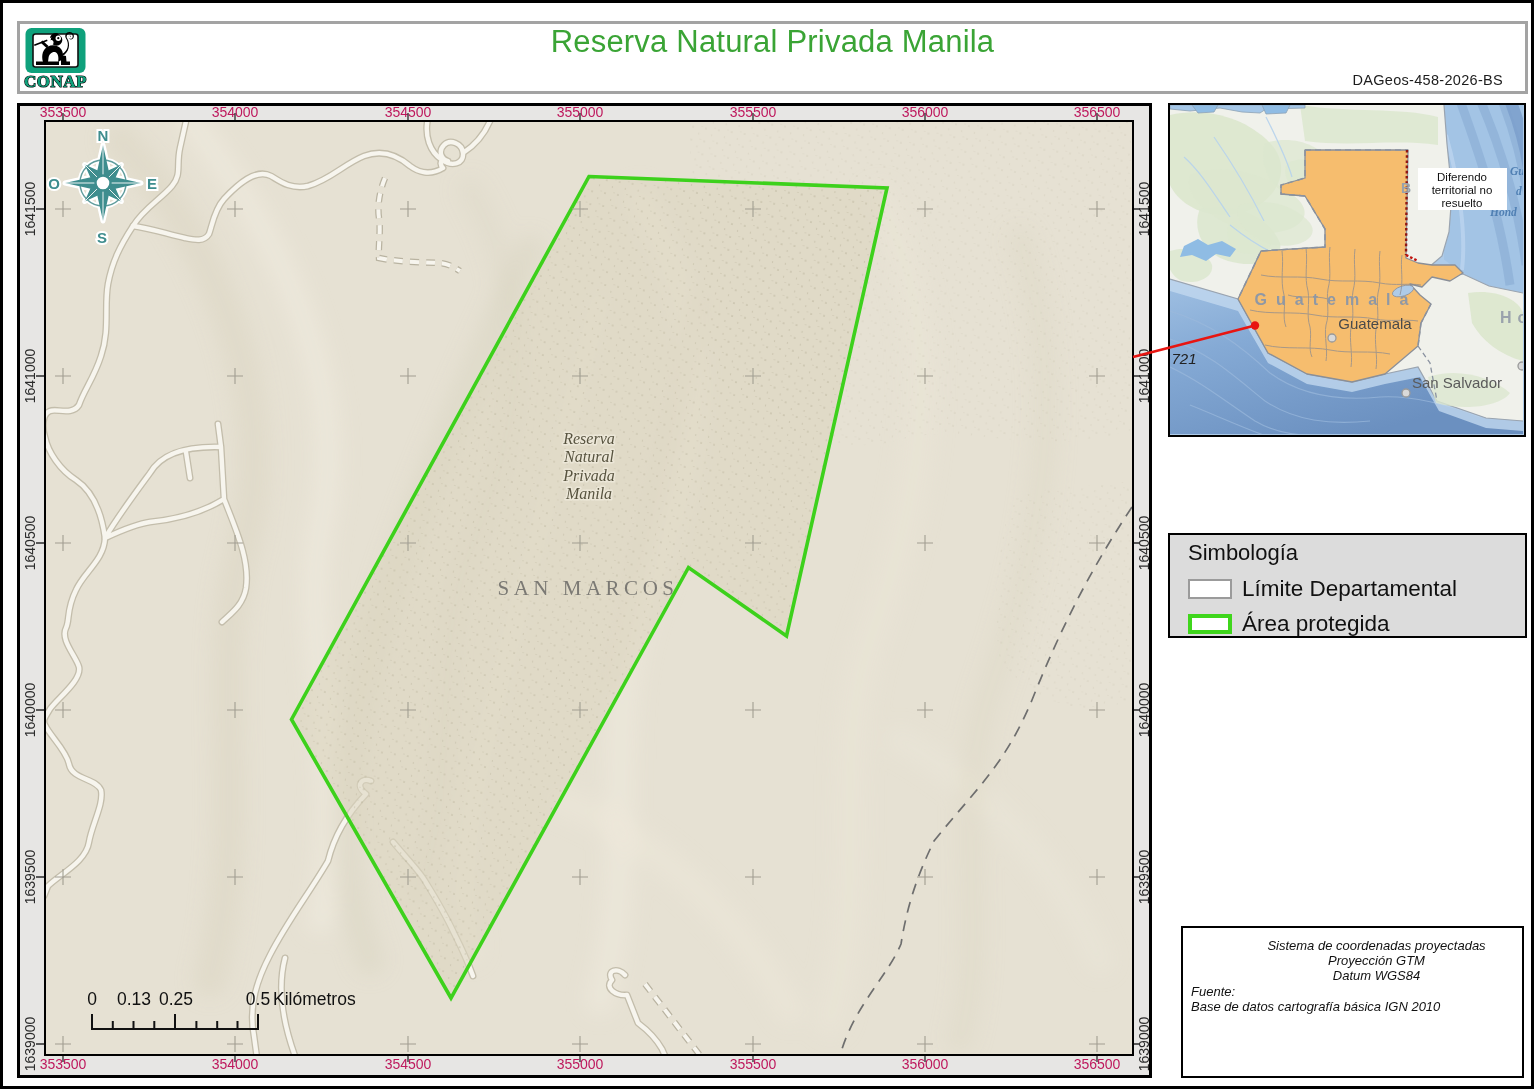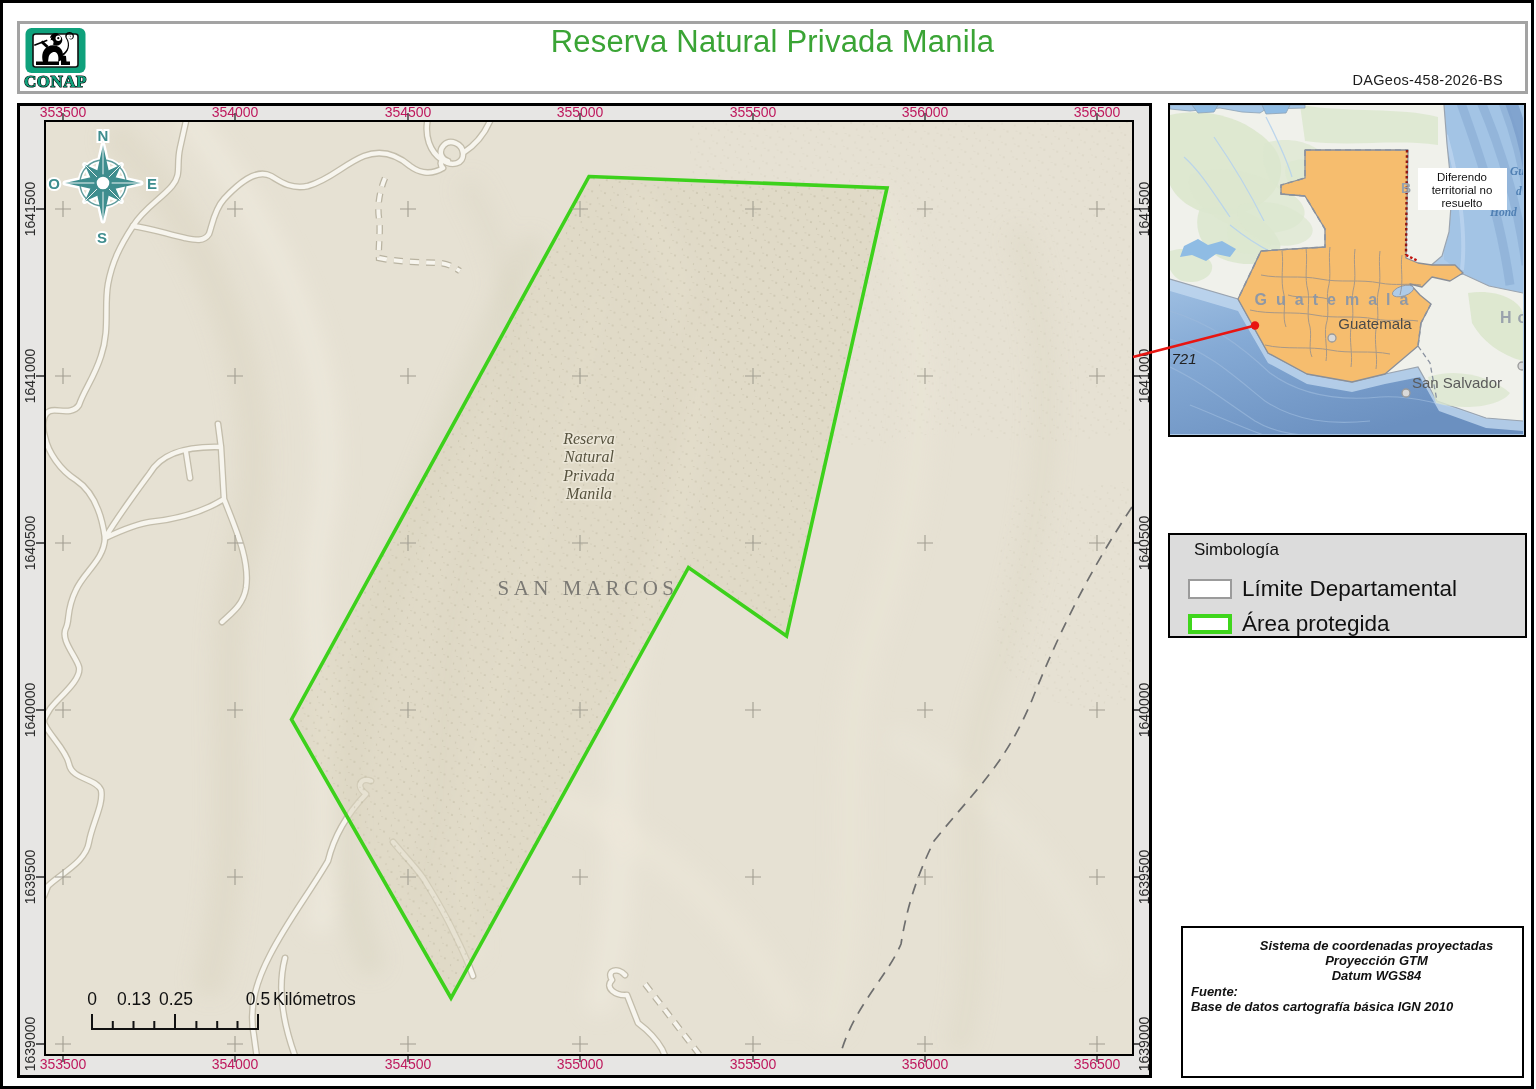"Simbología" #legtitle { font-size: 17px -> 22px; left: 24px -> 18px }
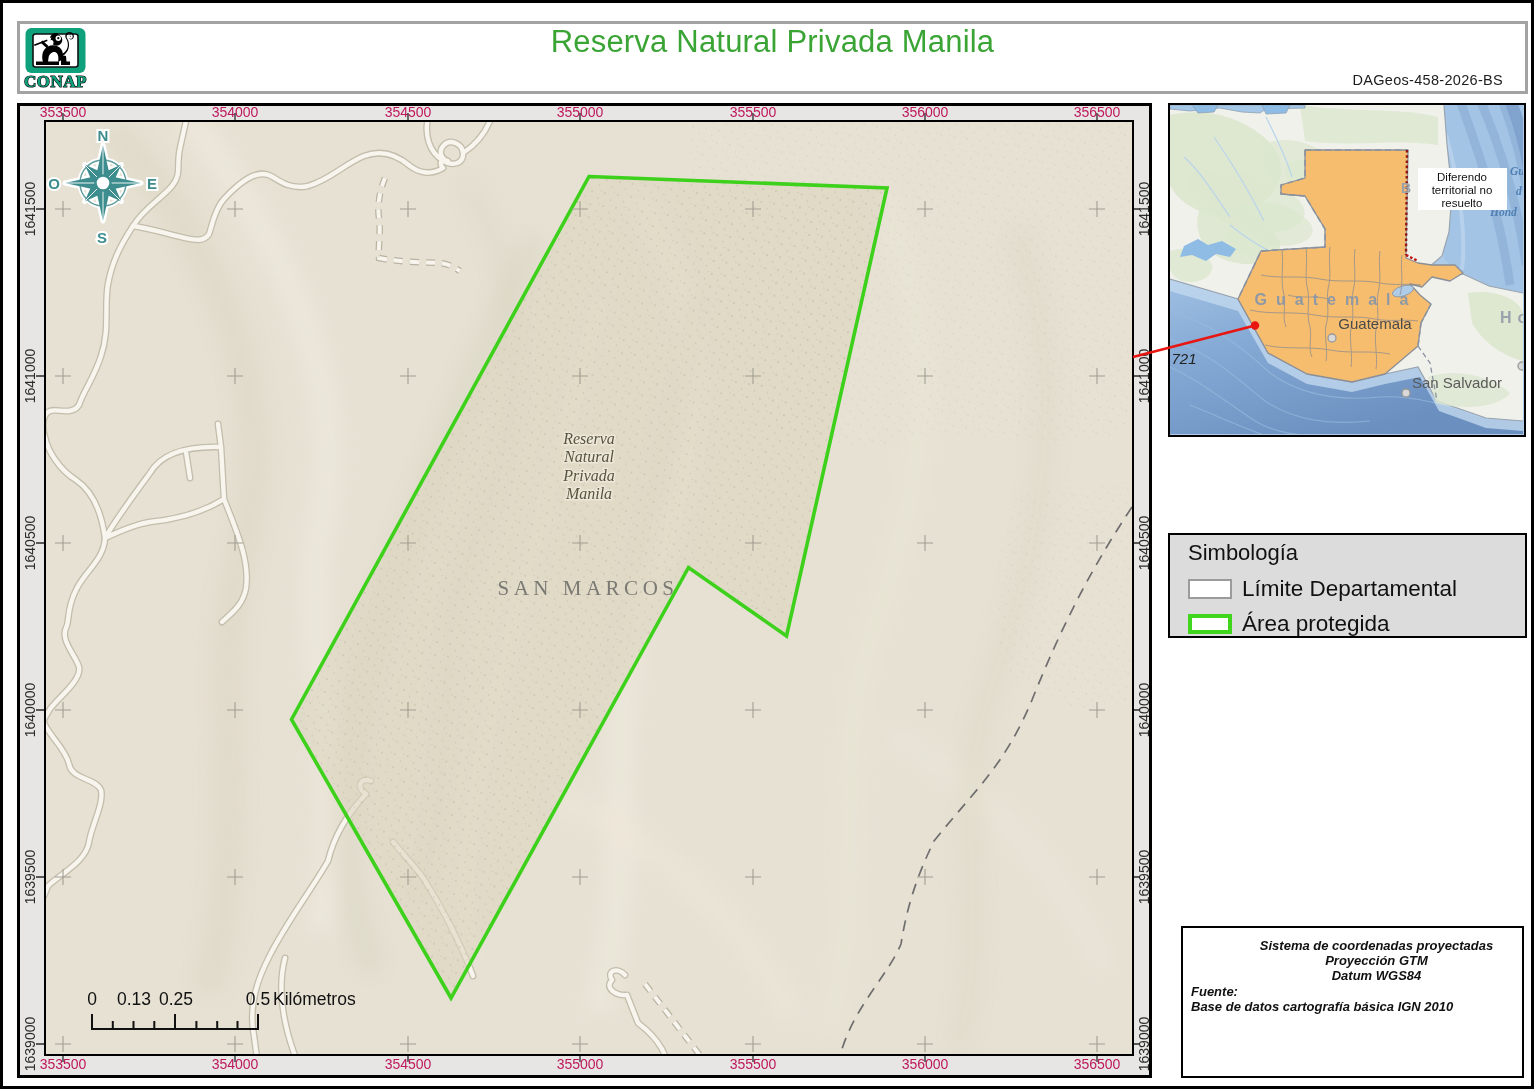"Sistema de coordenadas proyectadas" #infobox { font-weight: bold -> normal }
